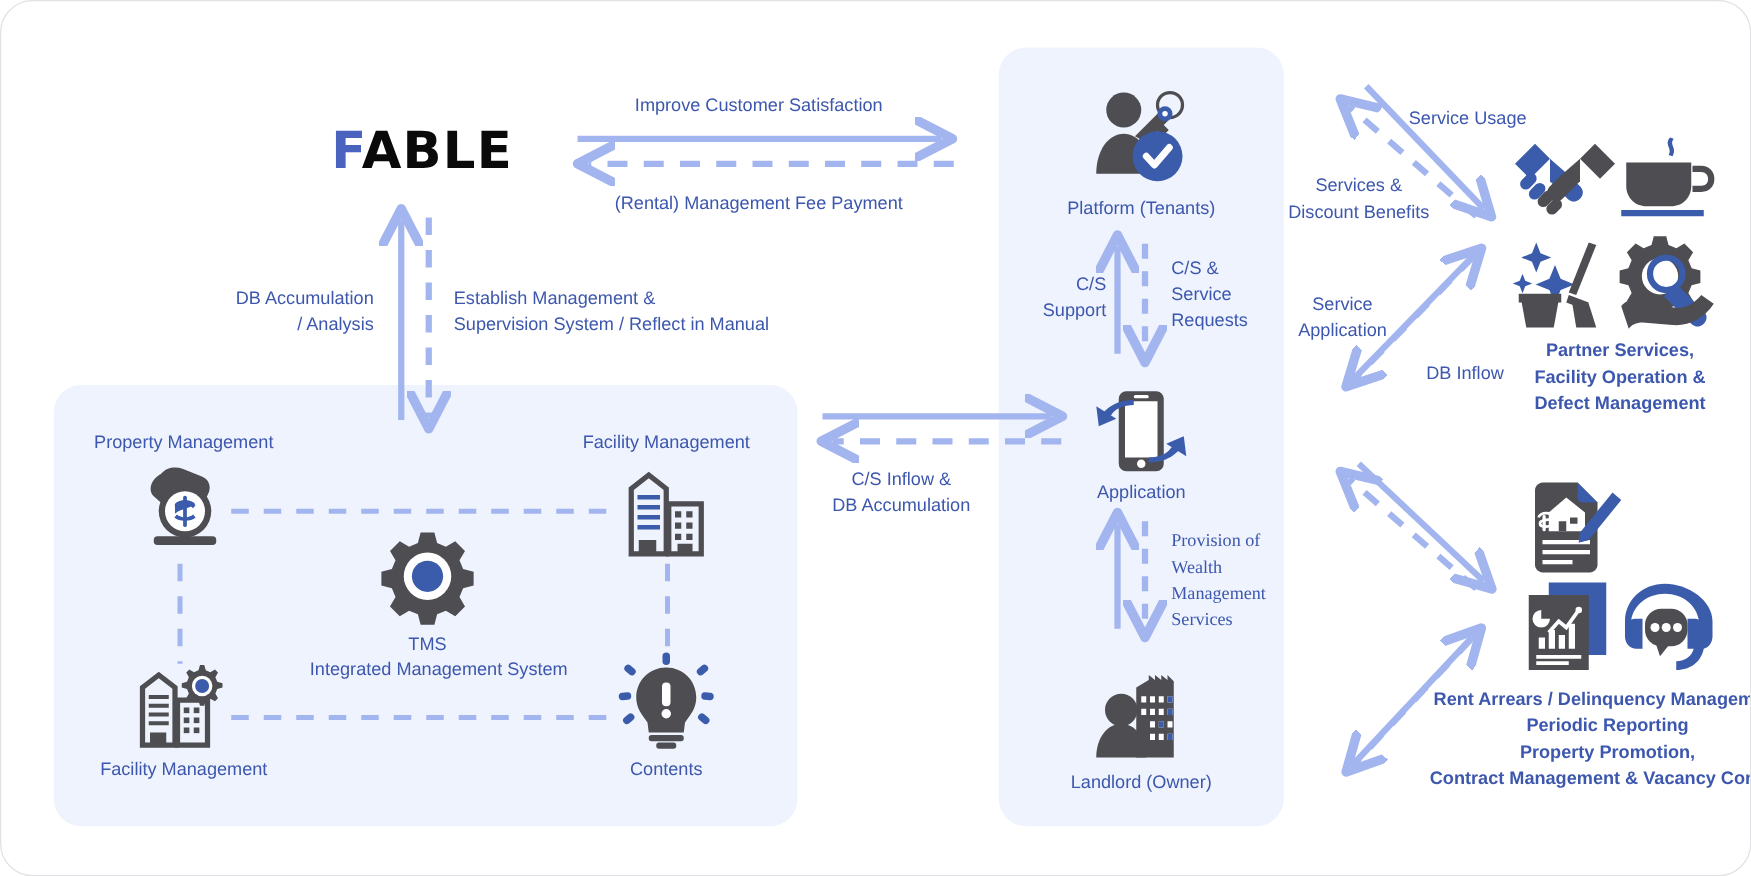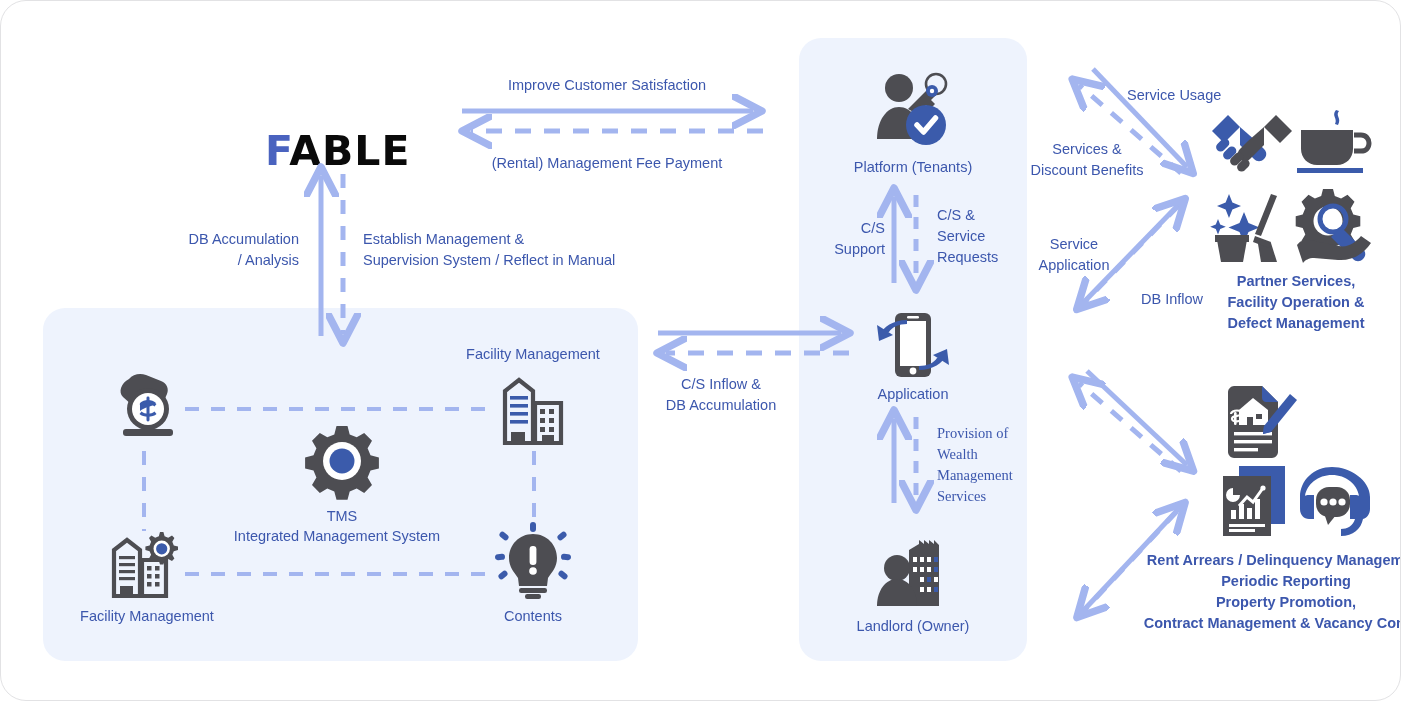"FABLE" .logo { margin-top: 31px -> none }
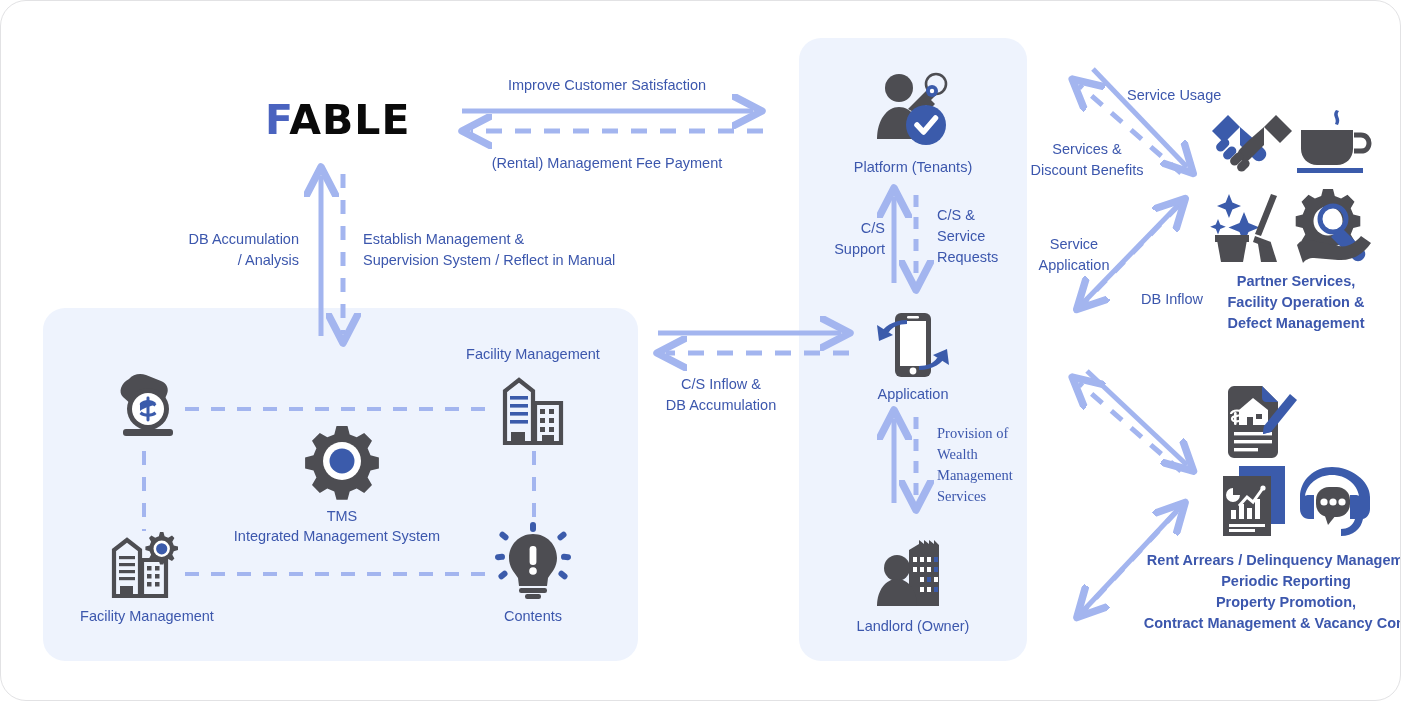"Property Management" div.lbl { html: none -> <div>Property Management</div> }
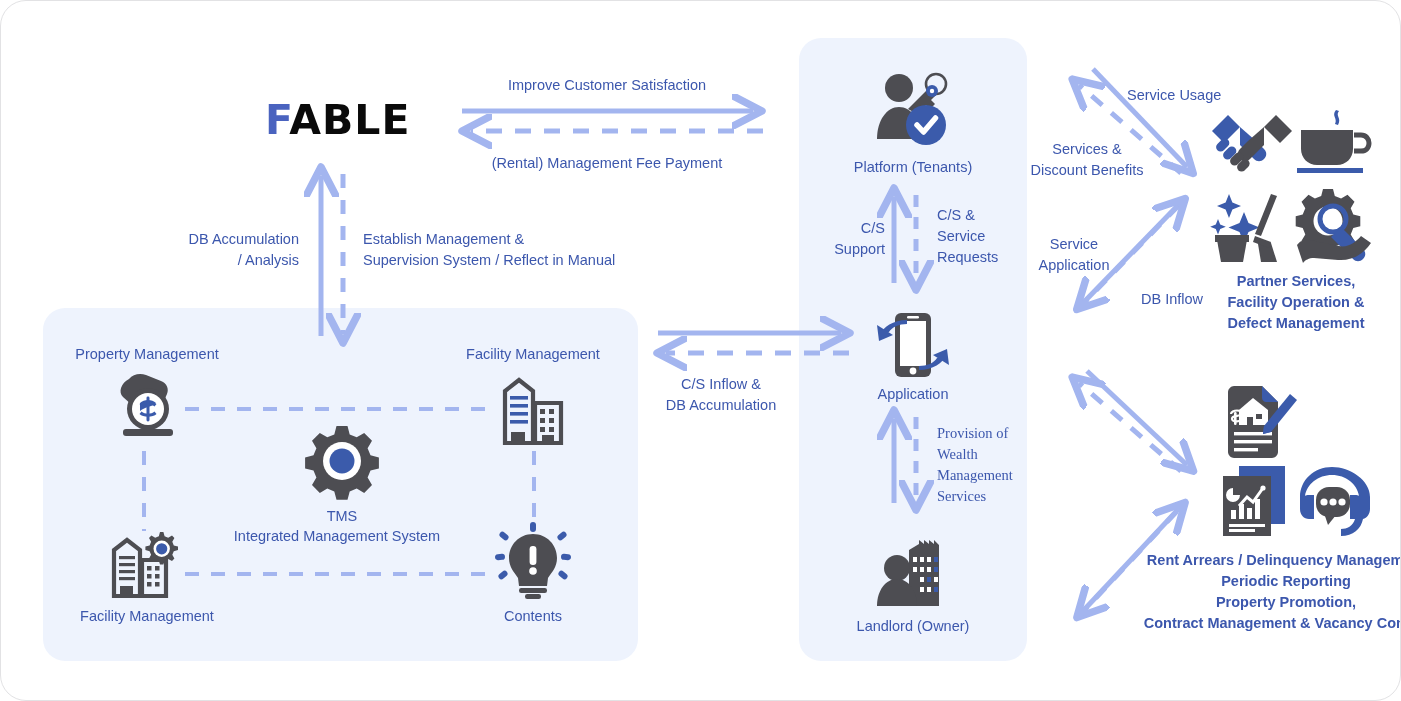"Integrated Management System" div.lbl { left: 196px -> 210px }
